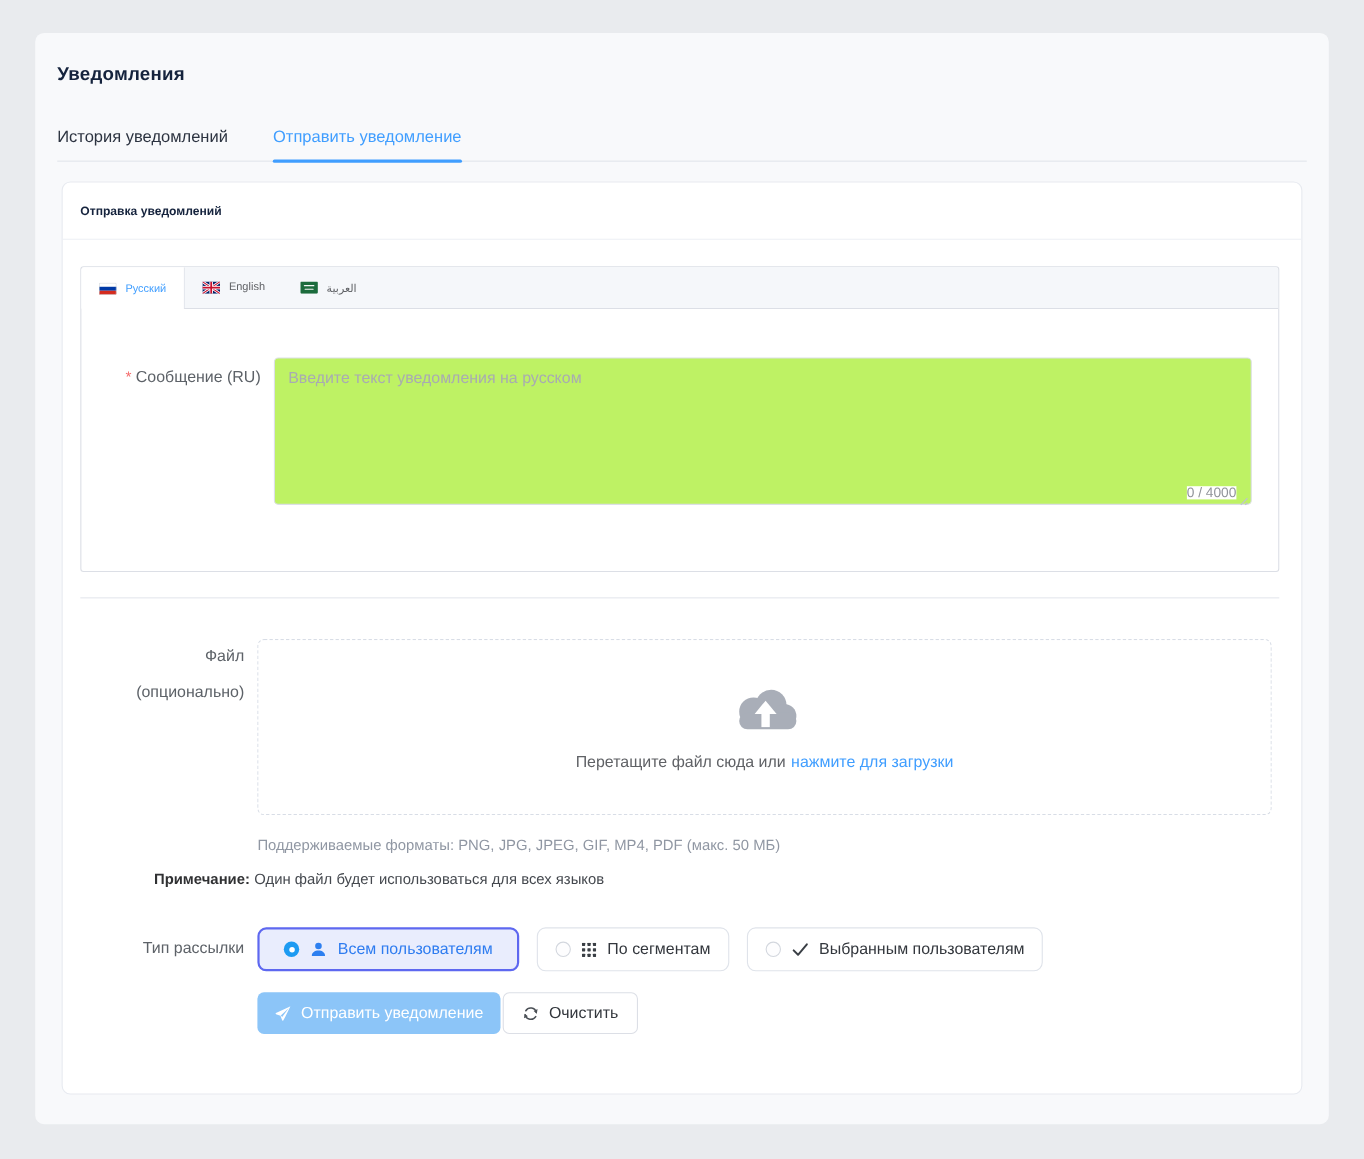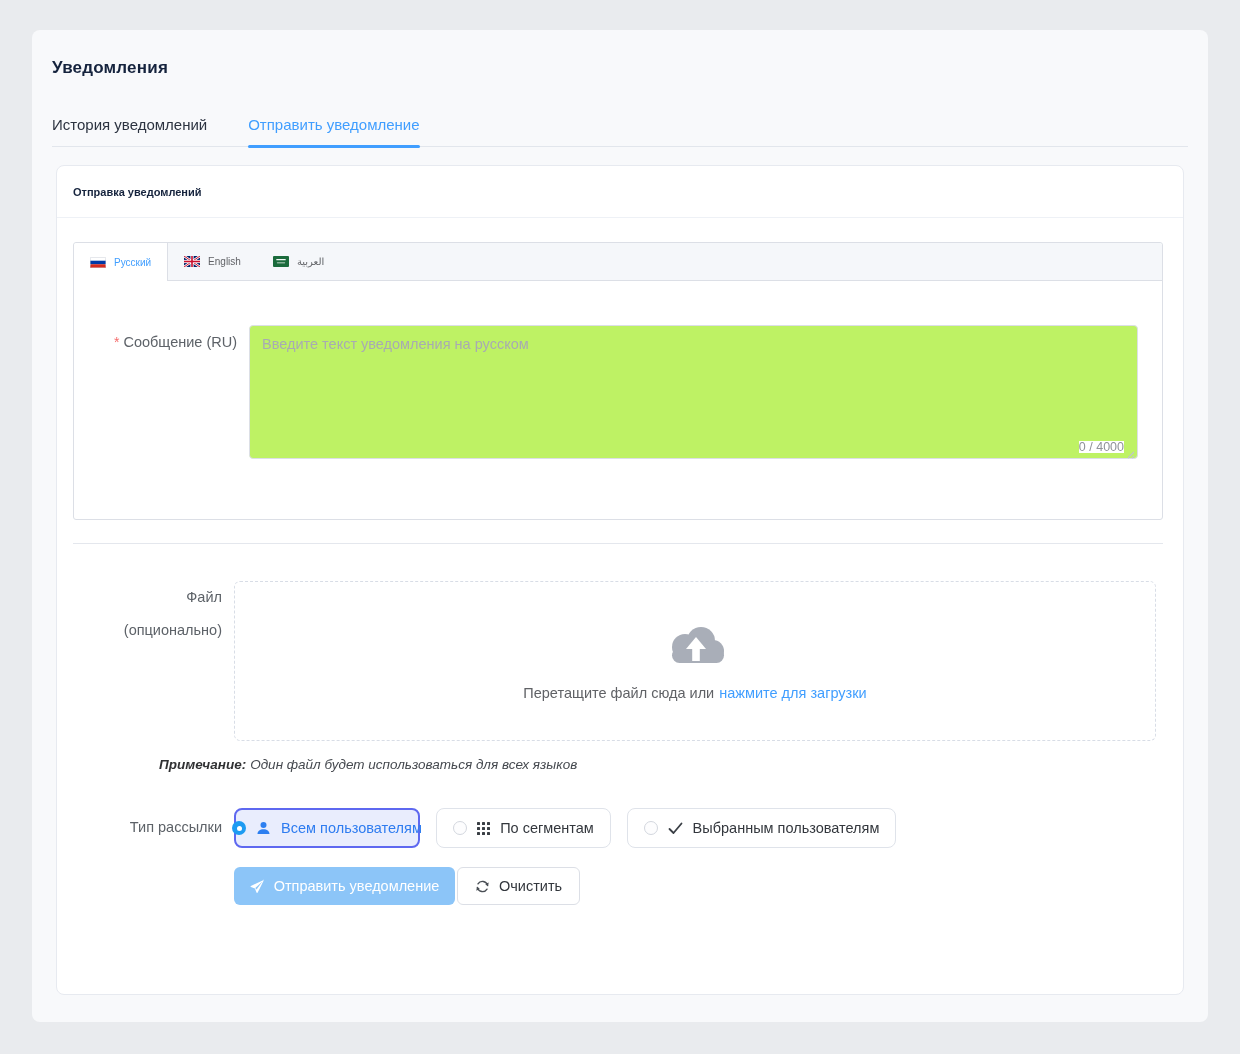"Поддерживаемые форматы: PNG, JPG, JPEG," p.formats-note { html: none -> <p>Поддерживаемые форматы: PNG, JPG, JPEG, GIF, MP4, PDF (макс. 50 МБ)</p> }
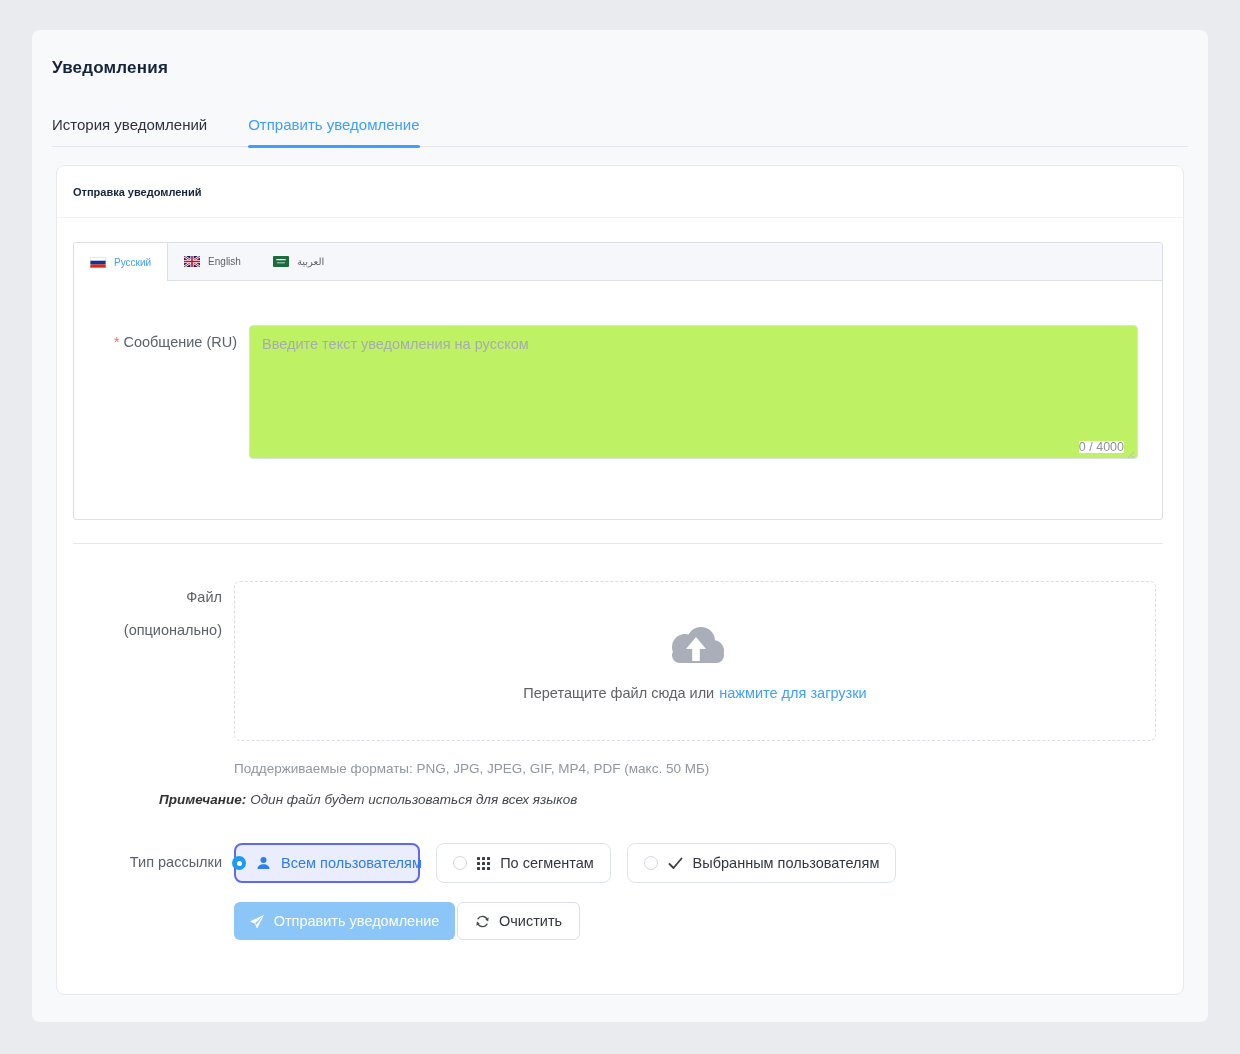"Примечание: Один файл будет" .usage-note { font-style: italic -> none; margin: 16px 0 0 86px -> 16px 0 0 67px }
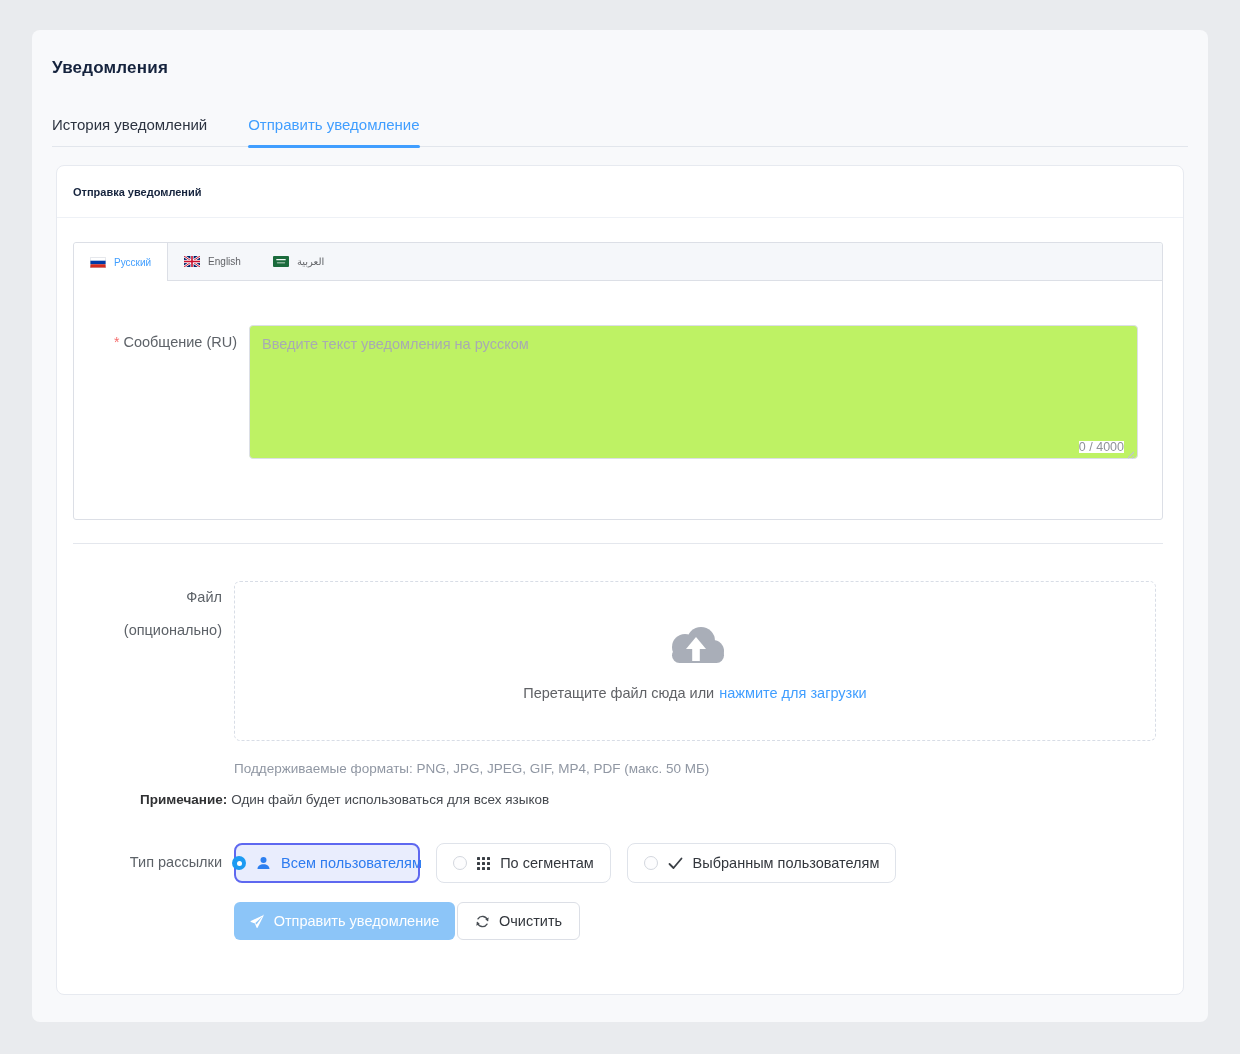"Всем пользователям" .opt-all { width: 186px -> 238px }
